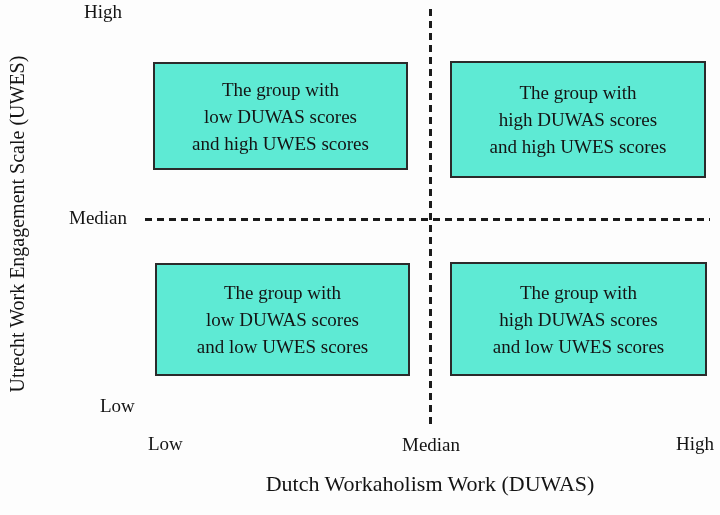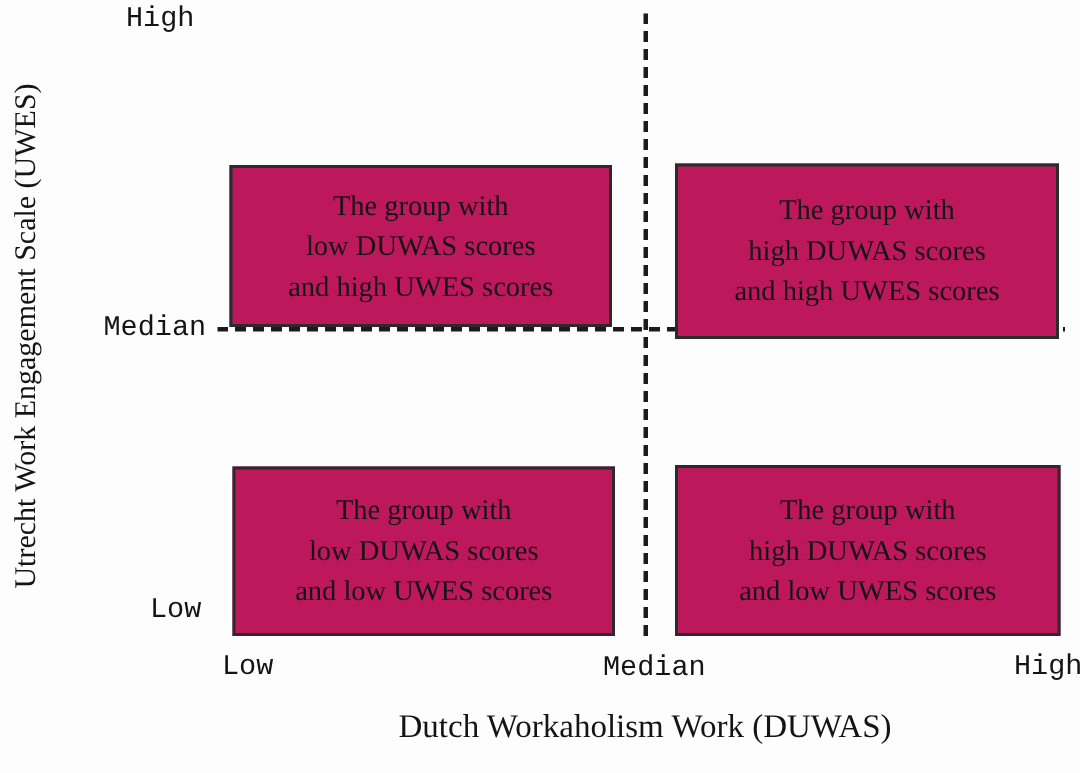"High" .tick { font-family: Liberation Mono, monospace -> none }
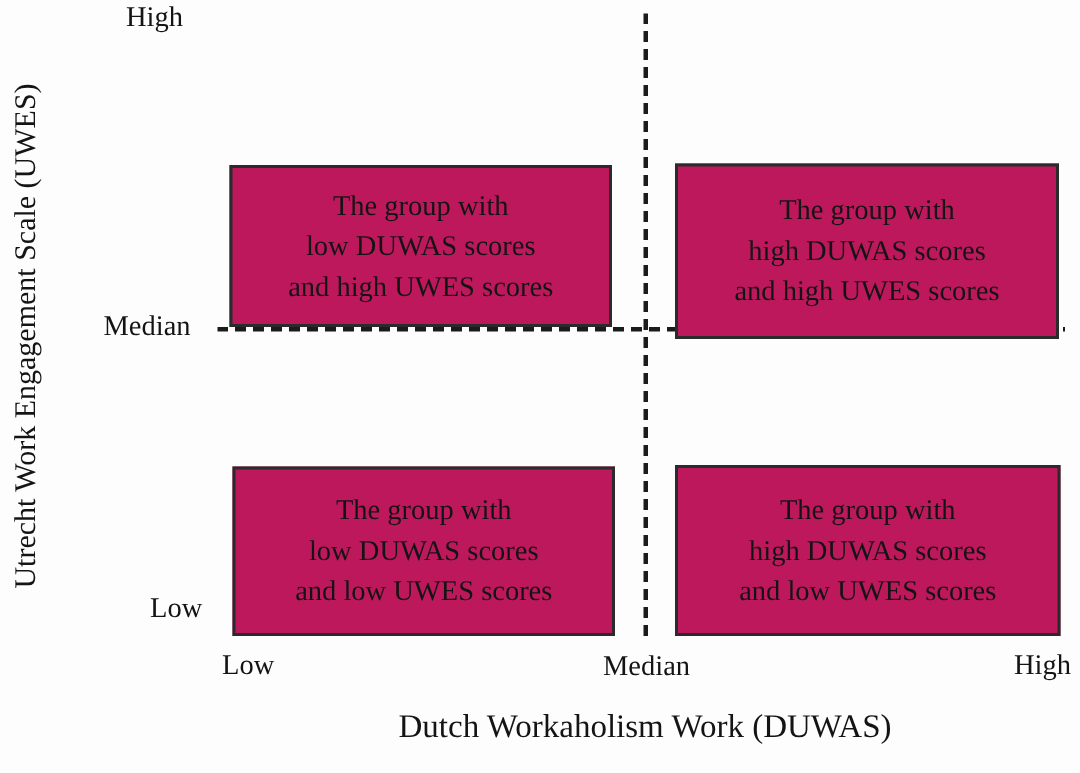"The group with" .qbox { background: #be185d -> #5eead4; margin-top: 48px -> none }
